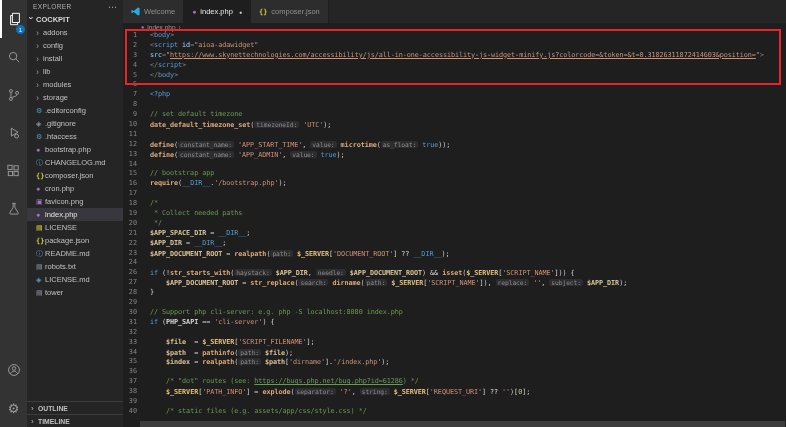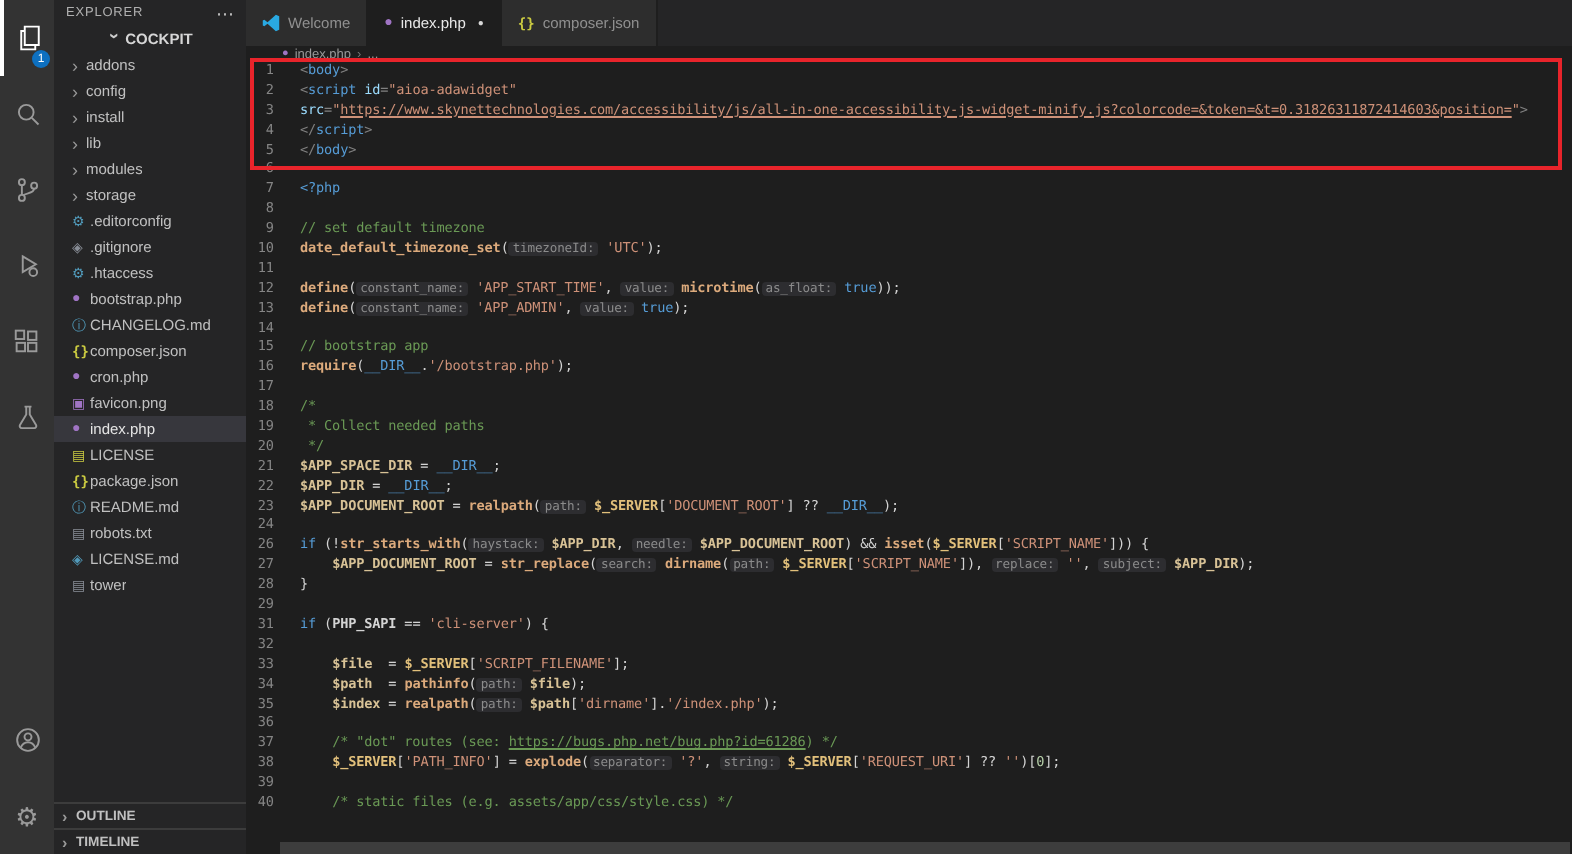"COCKPIT" .project-row { justify-content: center -> none }
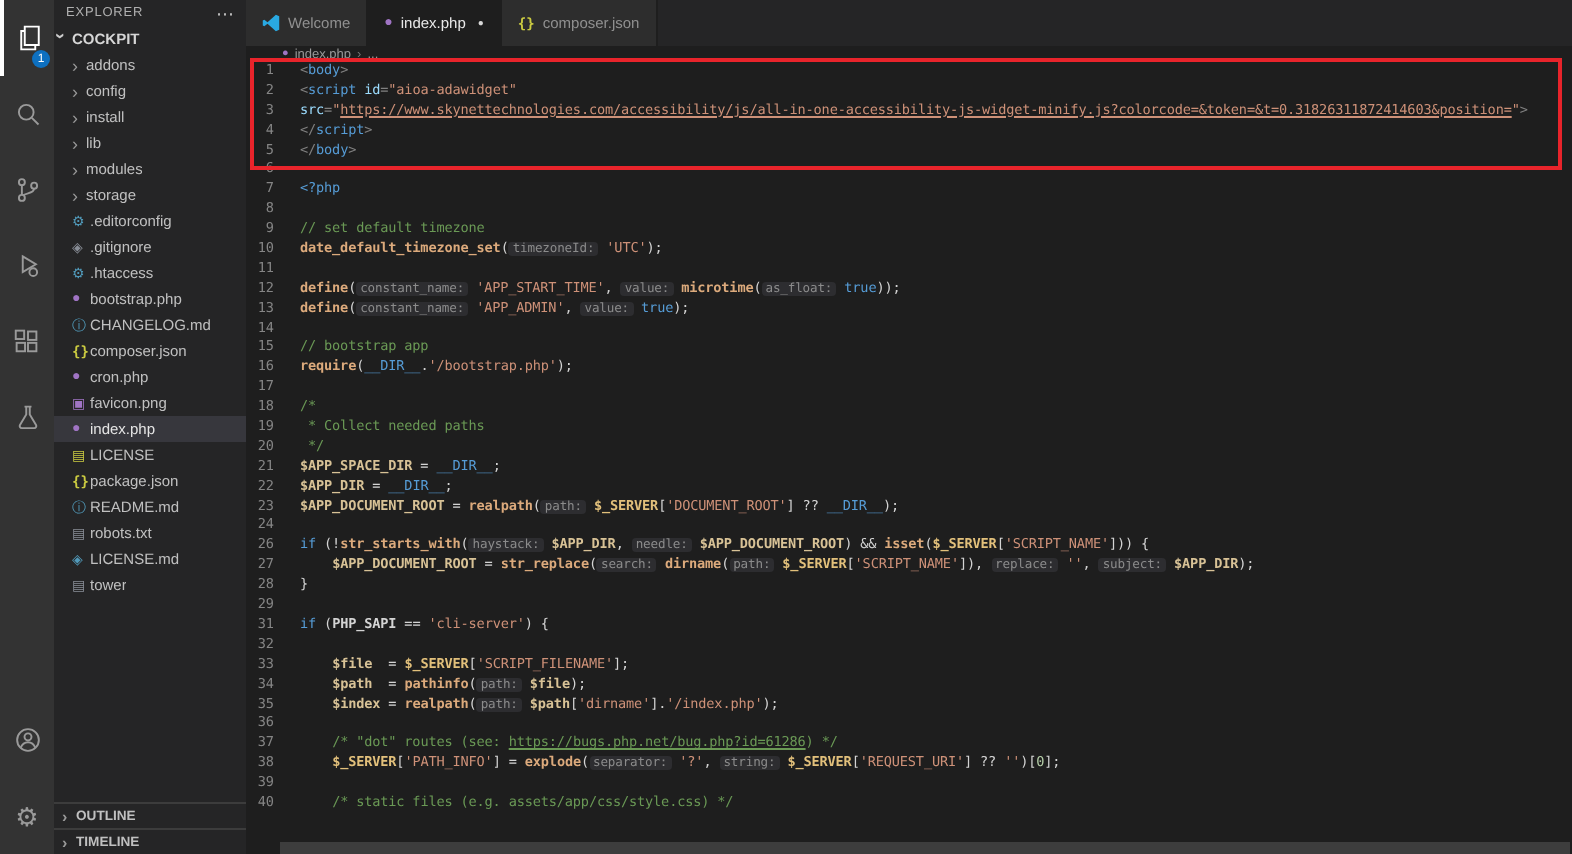"30" div.line { html: none -> <div><span>30</span><span><span>// Support php cli-server: e.g. php -S localhost:8080 index.php</span></span></div> }
